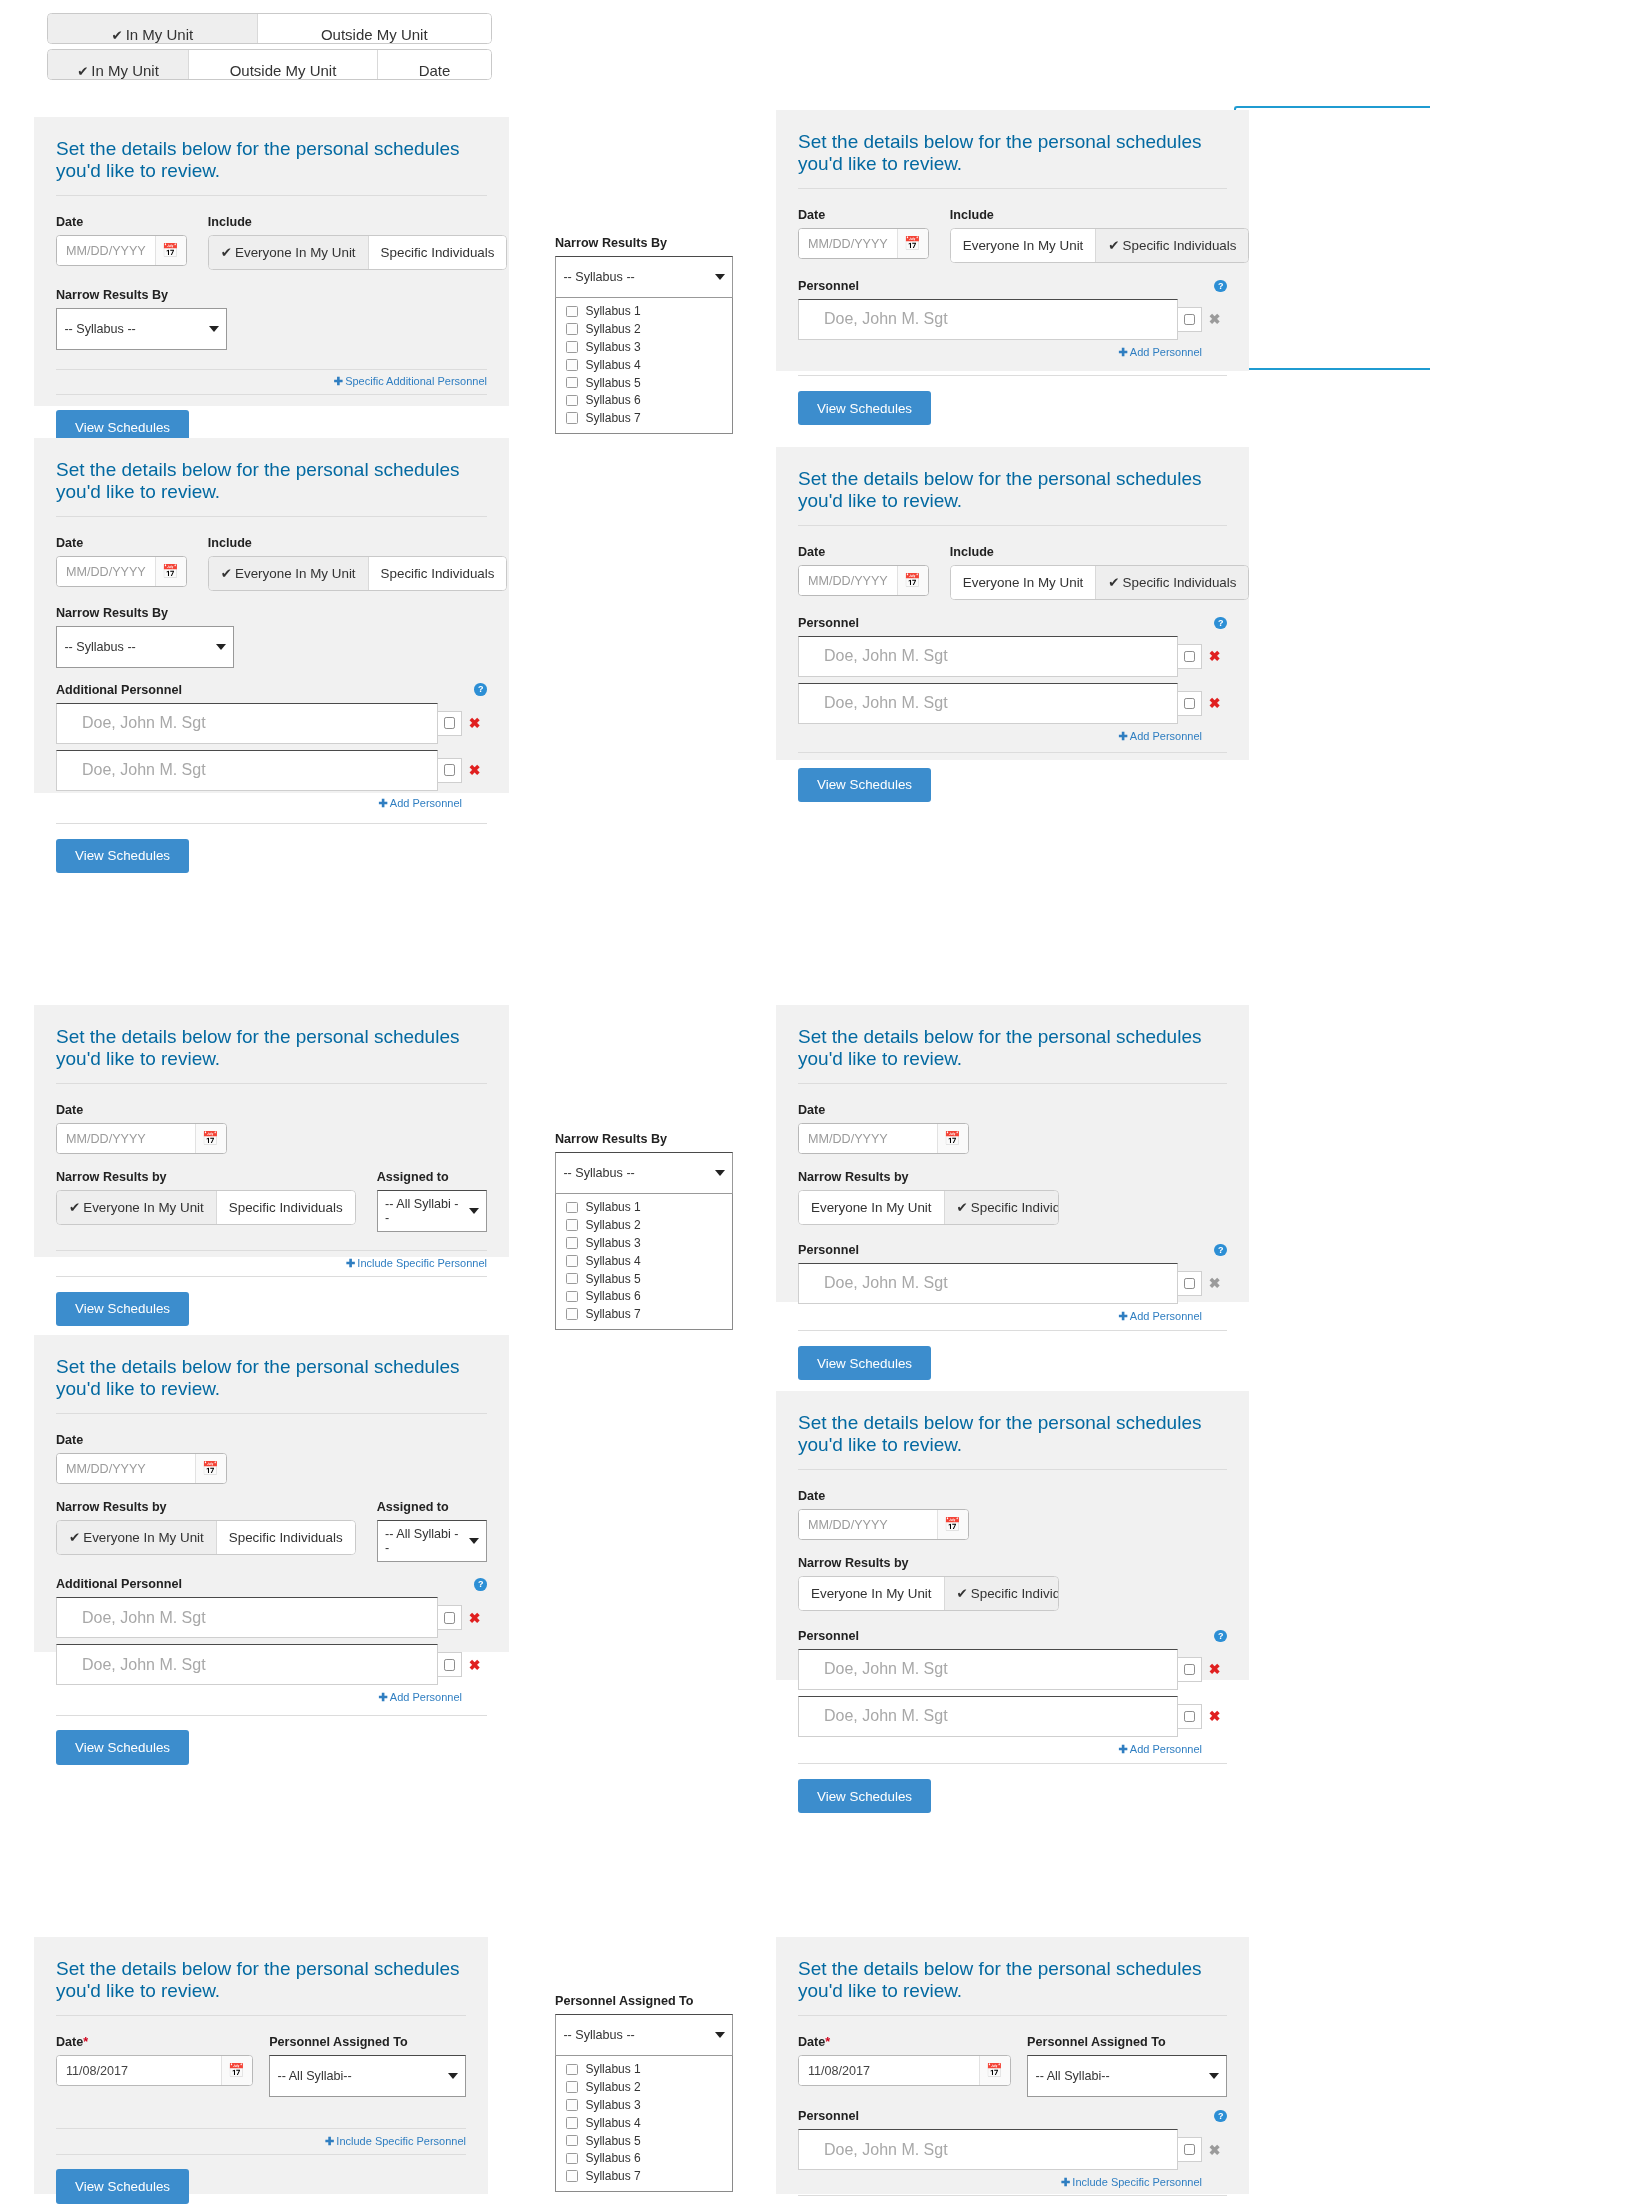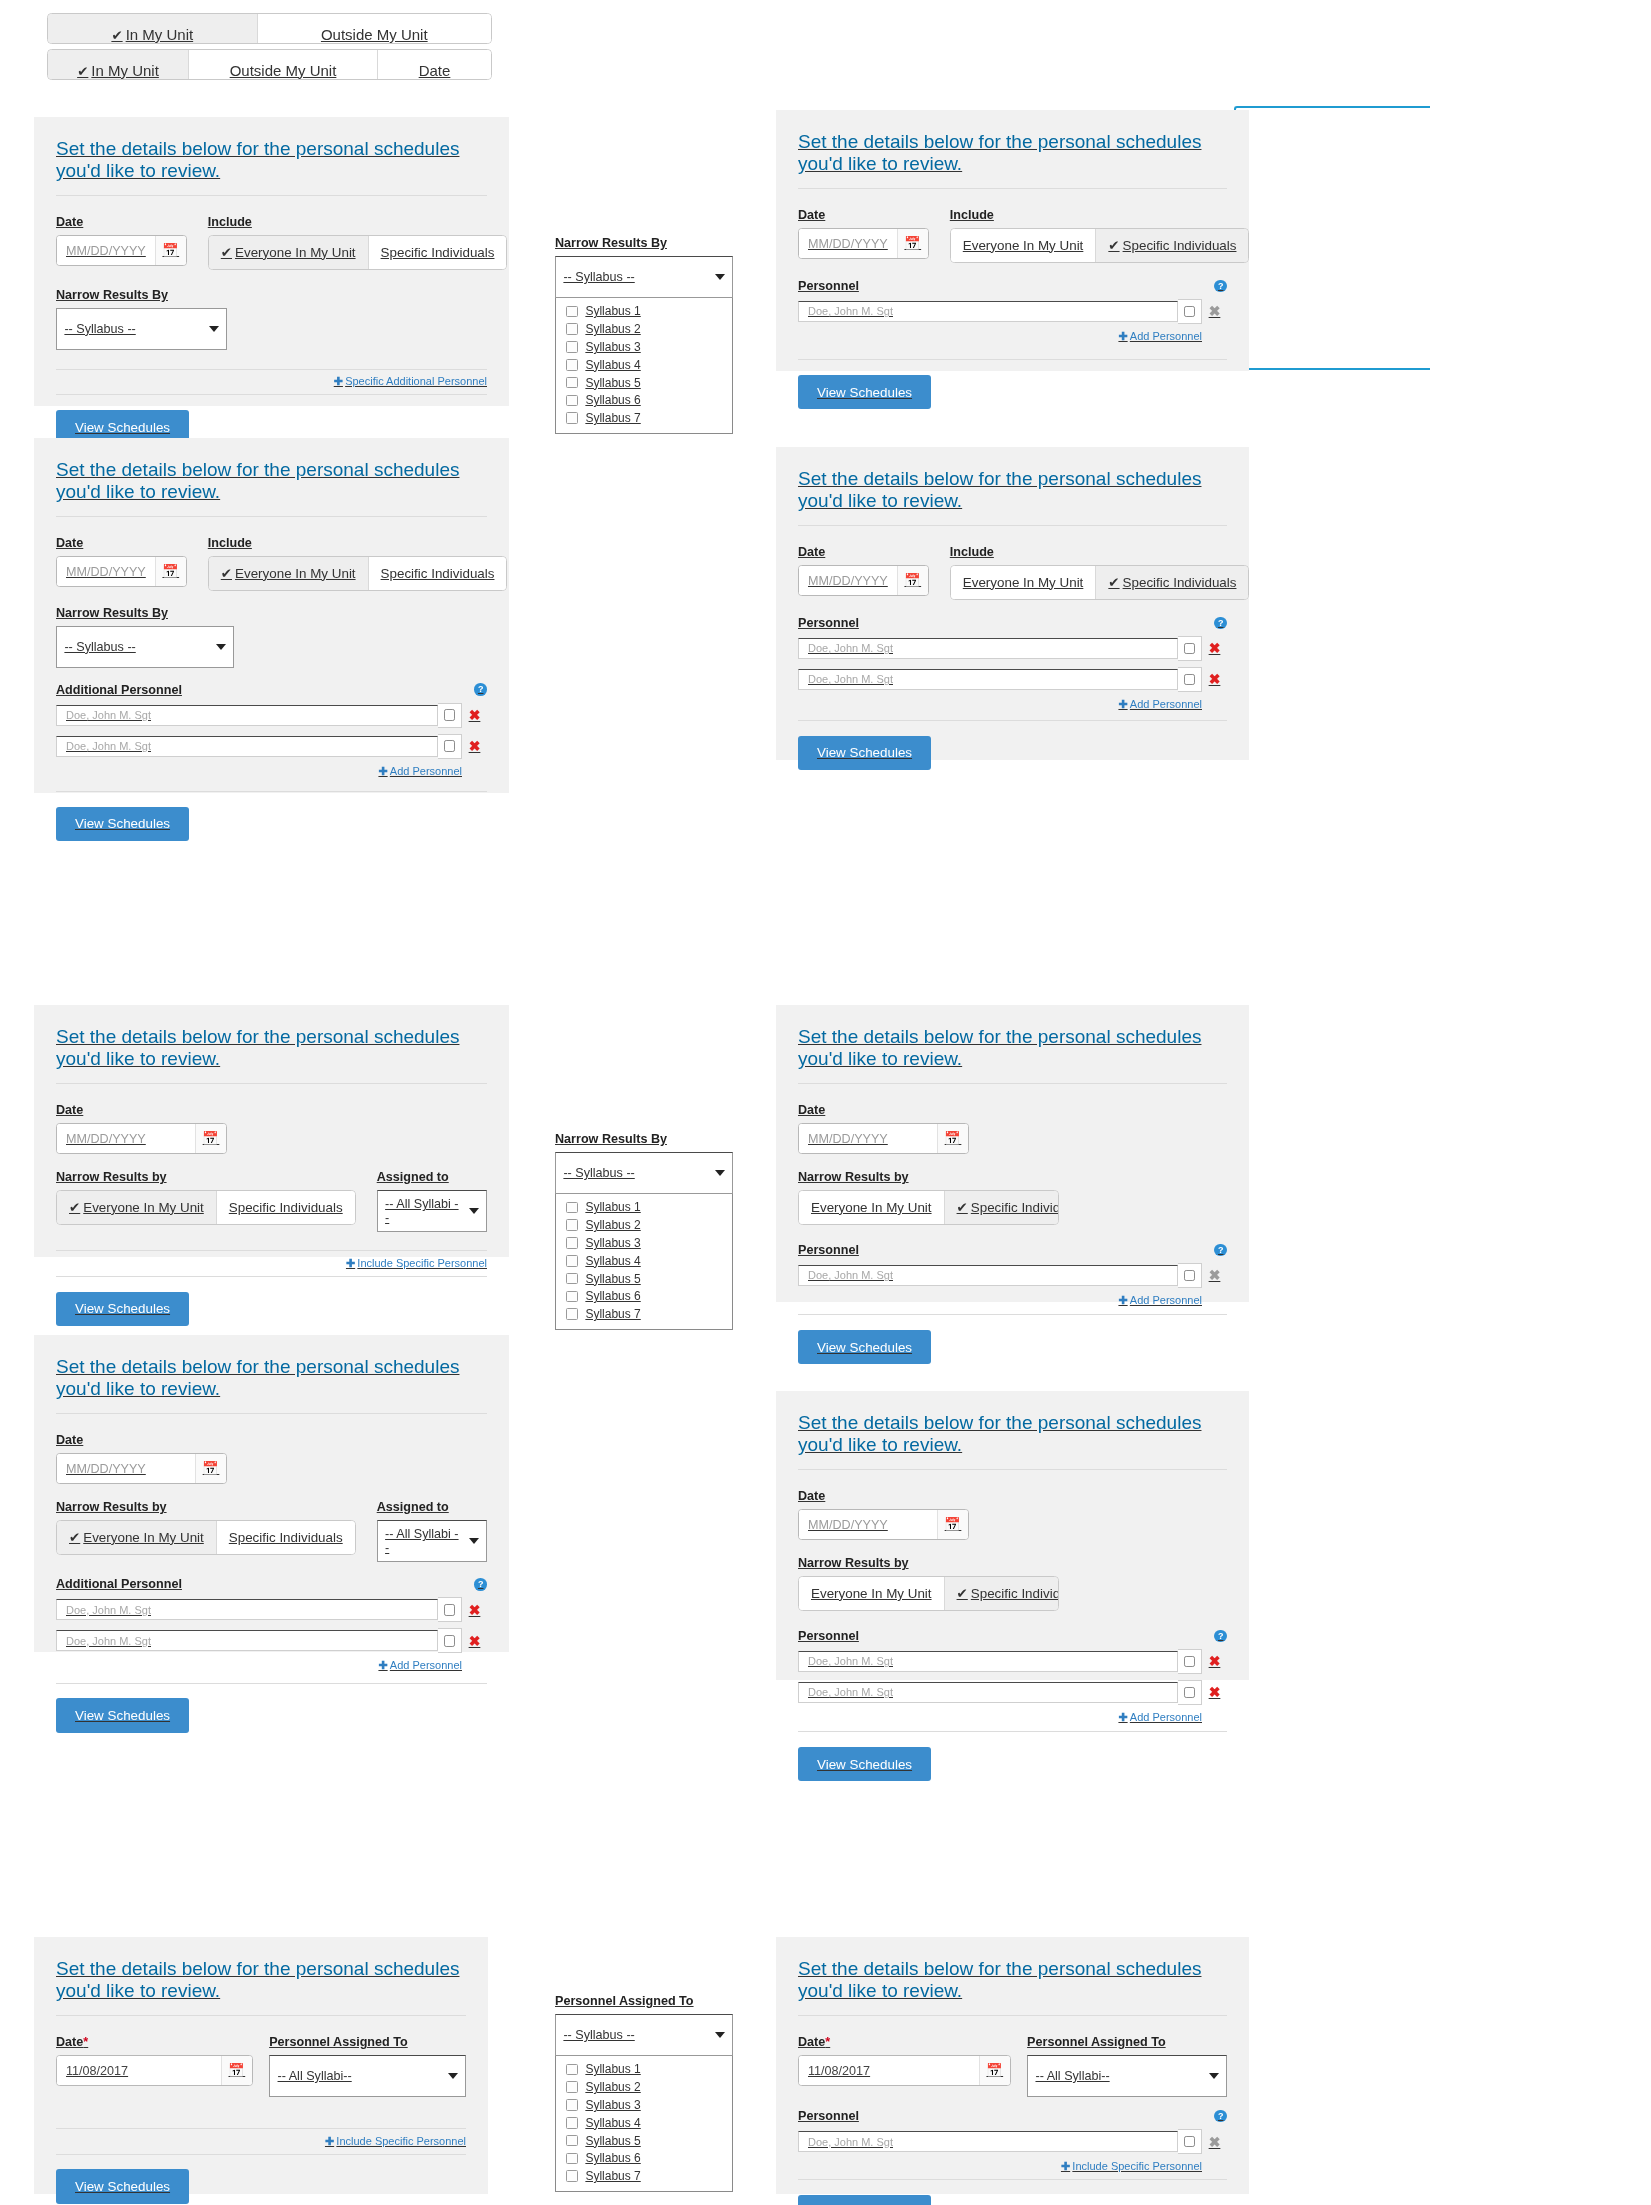"✔ In My Unit" .abs { text-decoration: underline -> none }
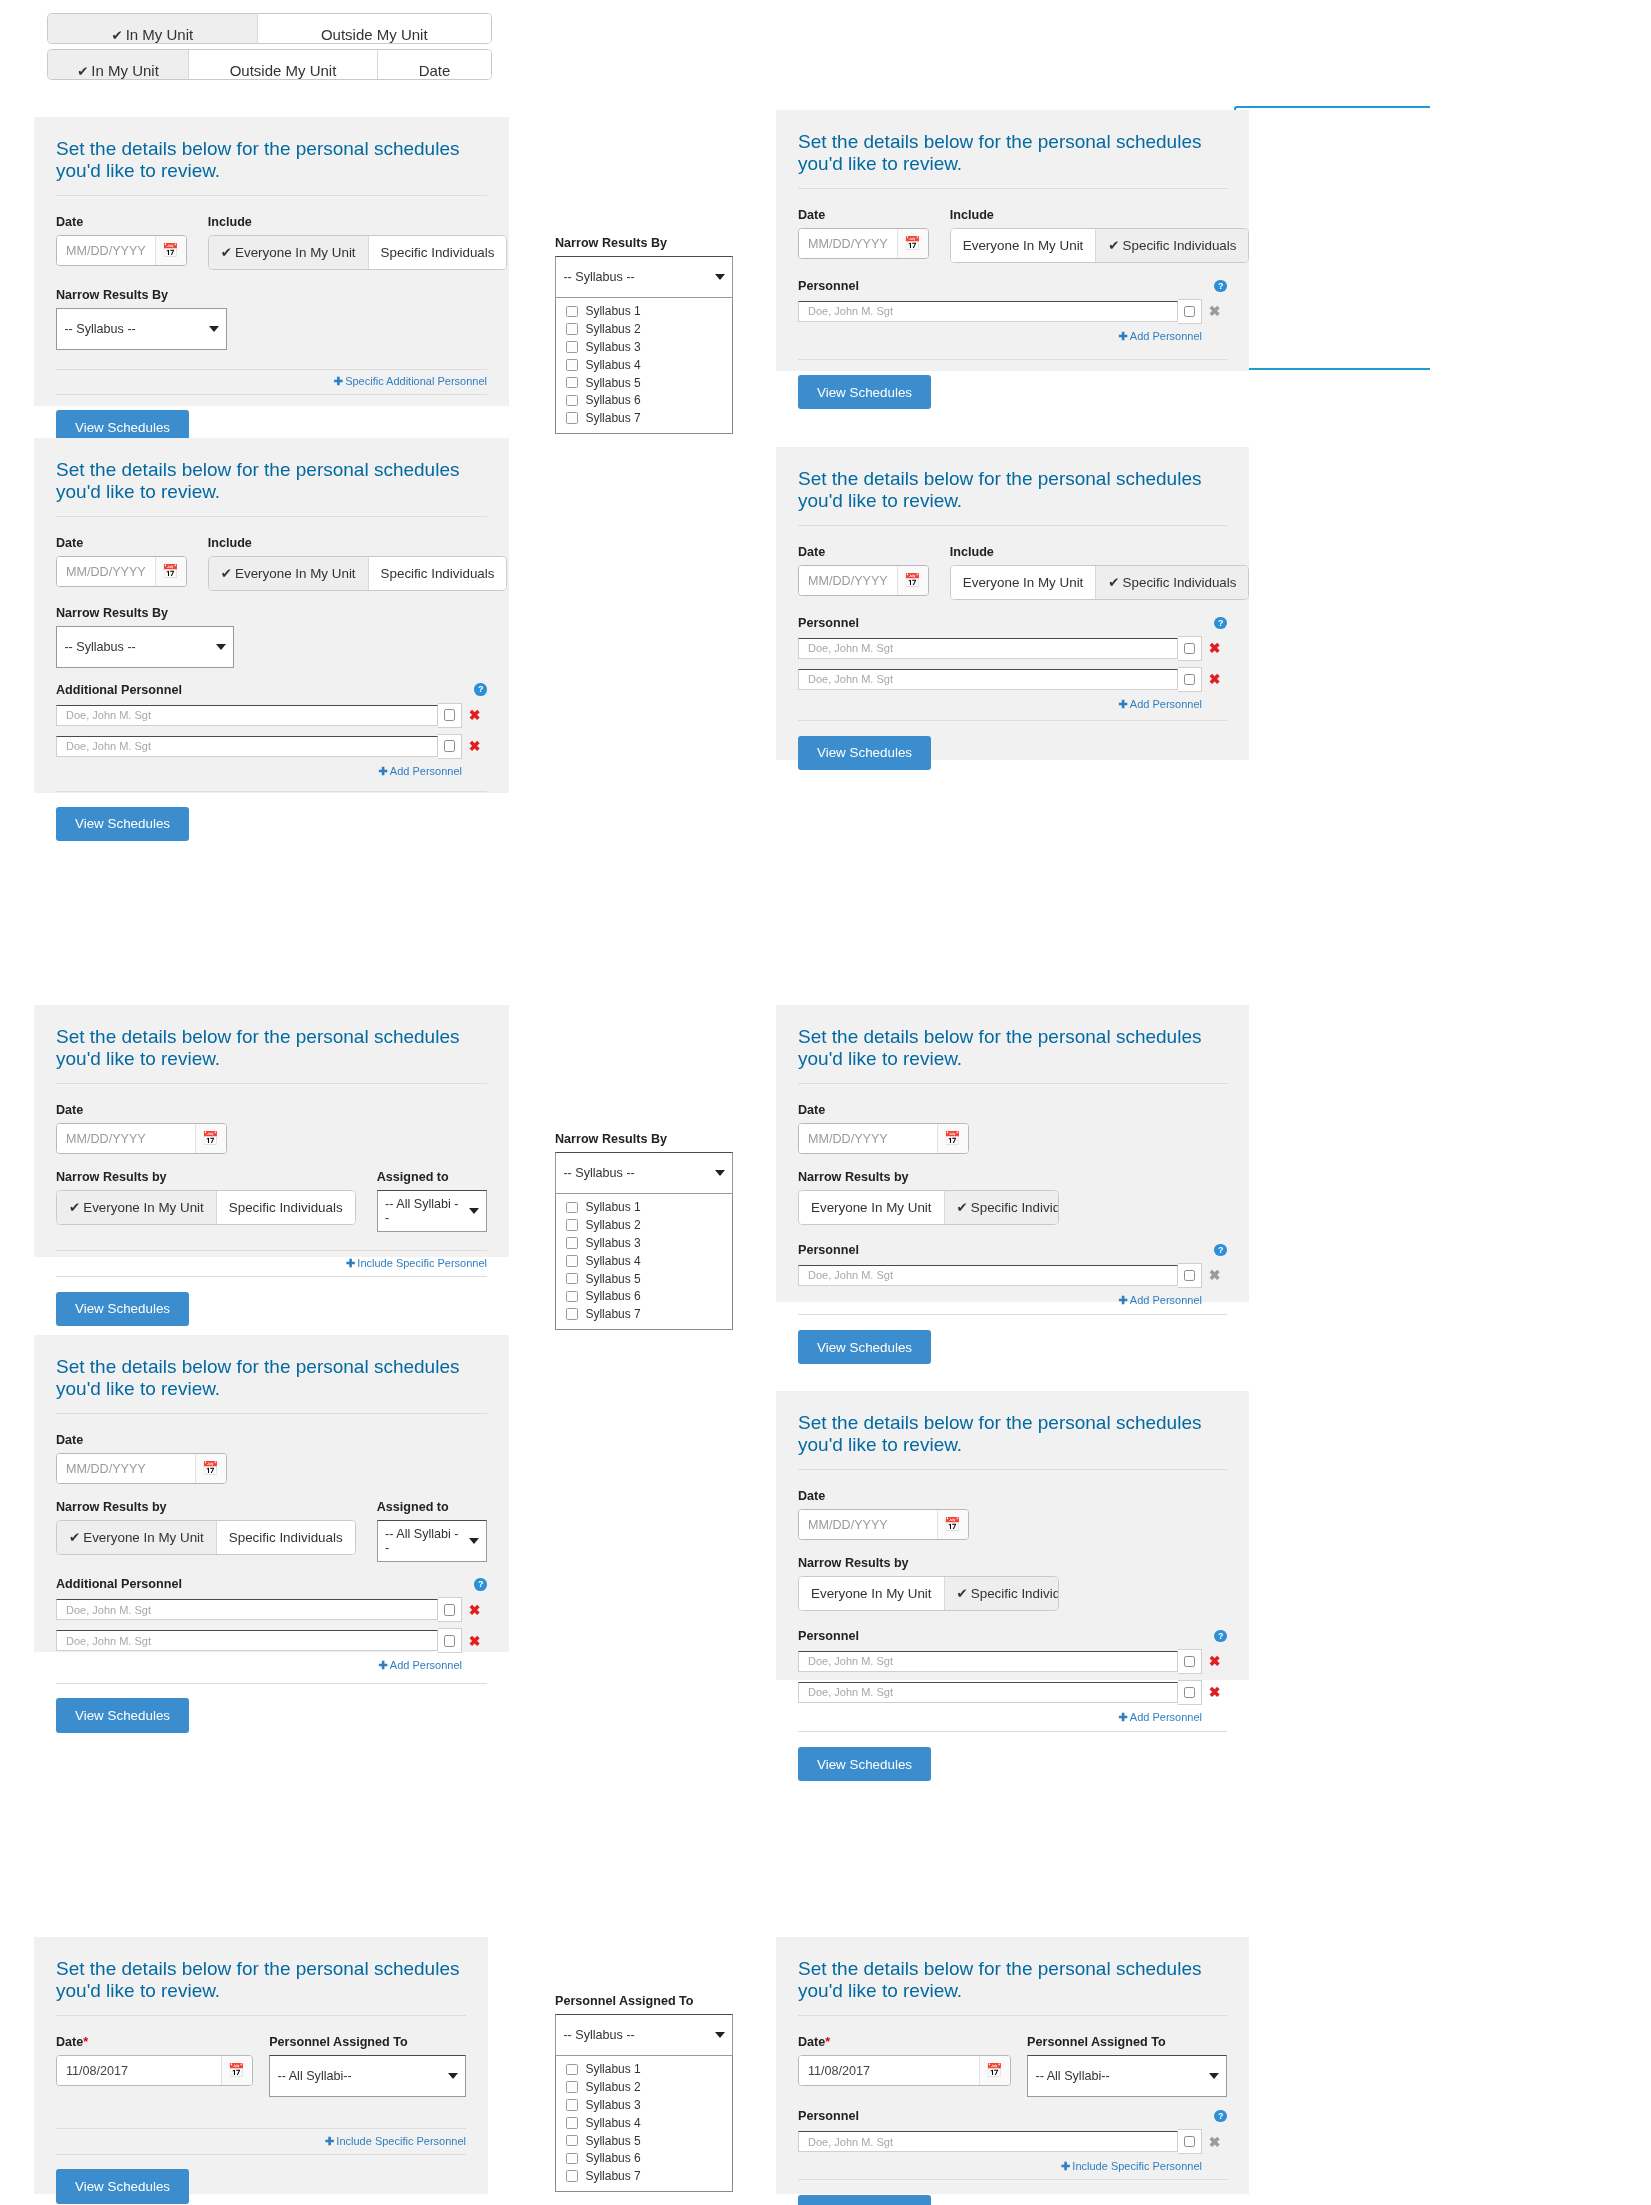"Doe, John M. Sgt" .p-input { font-size: 11px -> 16px; height: 21px -> 41px; padding: 0 9px -> 0 25px }
